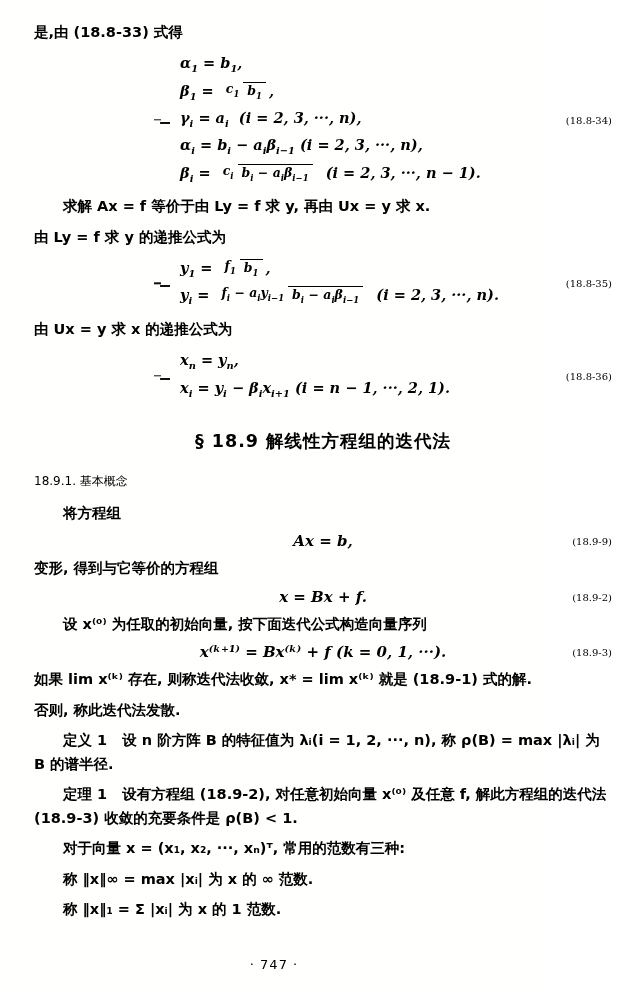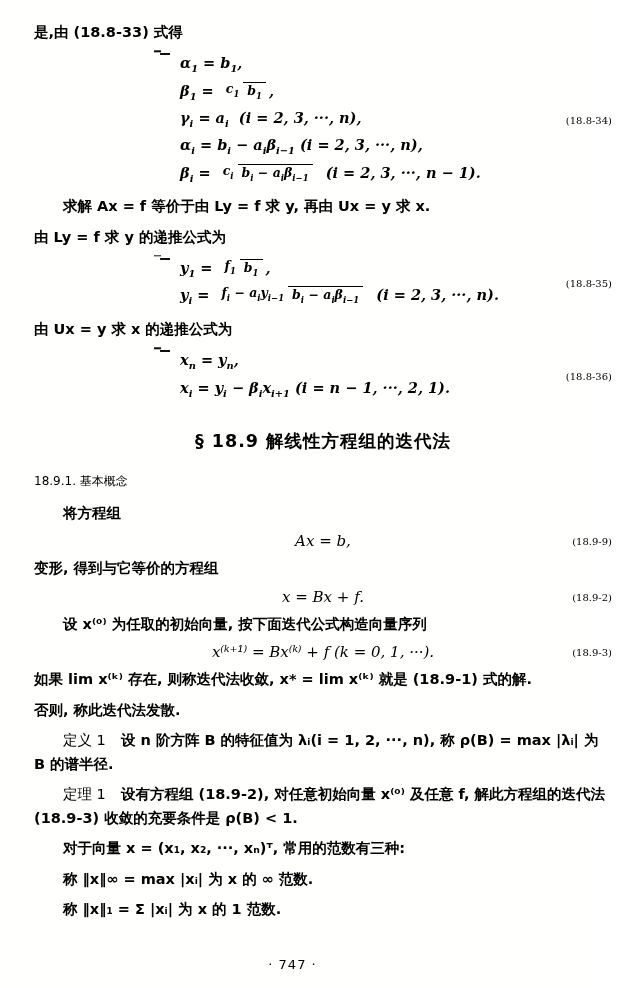"是,由 (18.8-33) 式得" .page { padding-left: 37px -> none }
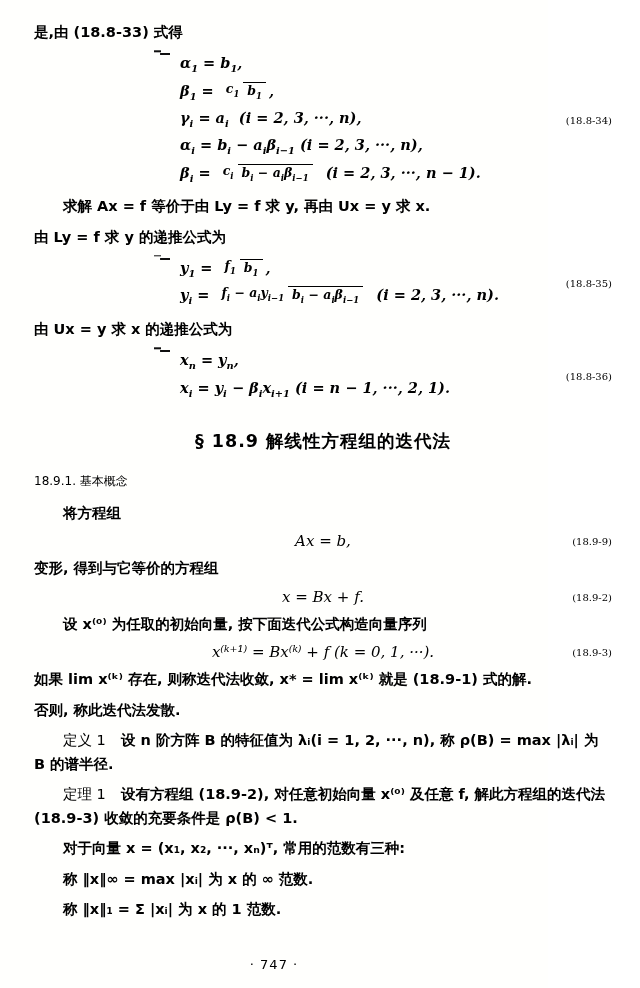"α1 = b1," .system { align-items: flex-start -> center }
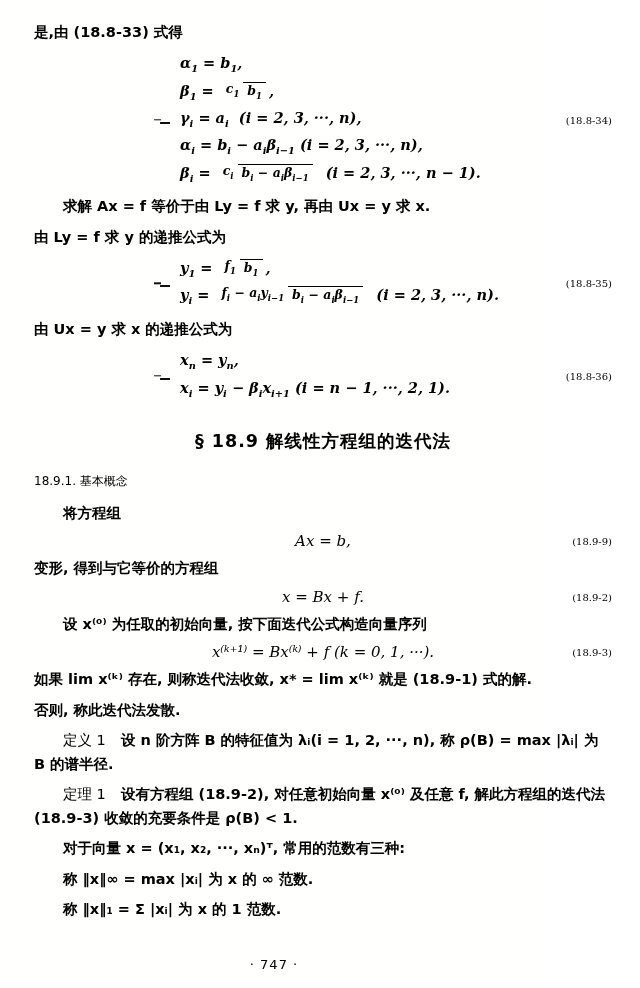"Ax = b," .bold { font-weight: 400 -> 700 }
